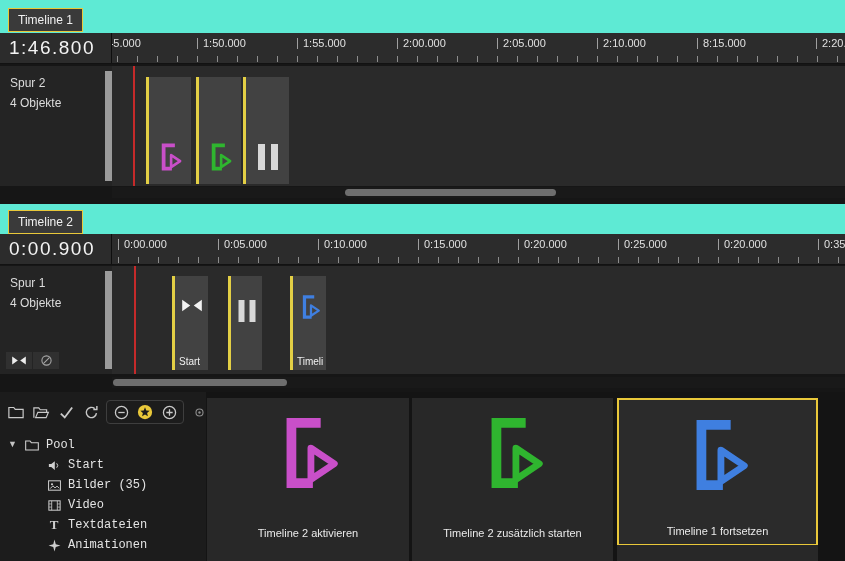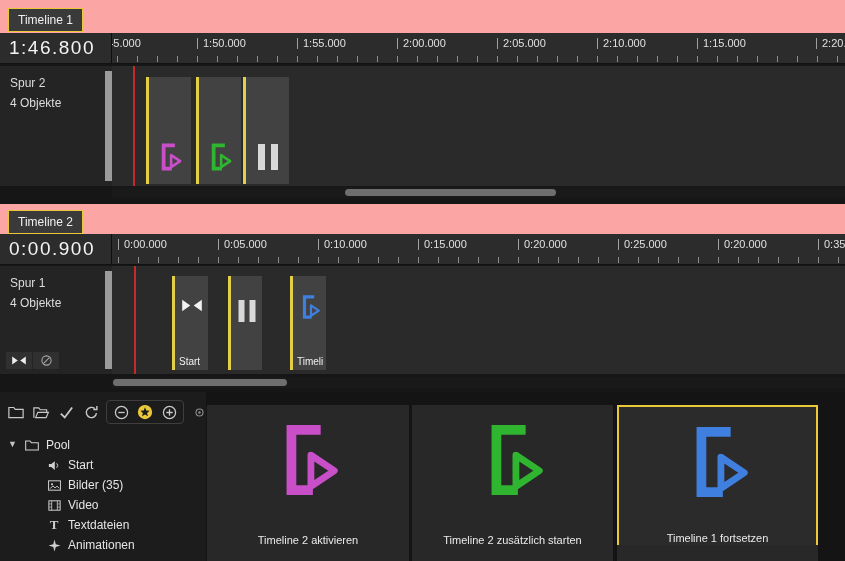"Timeline 1" .tabbar { background: #fca5a5 -> #5eead4 }
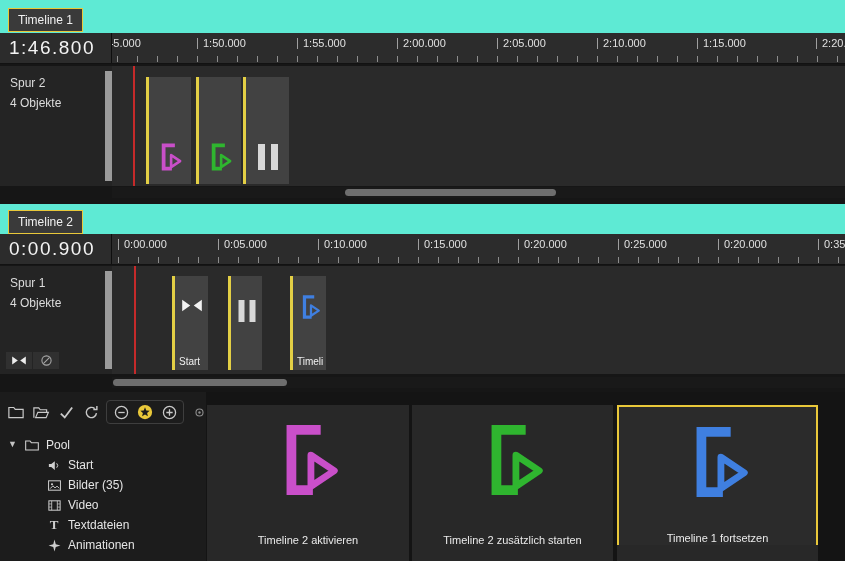"1:15.000" span.rlabel { text: 1:15.000 -> 8:15.000 }
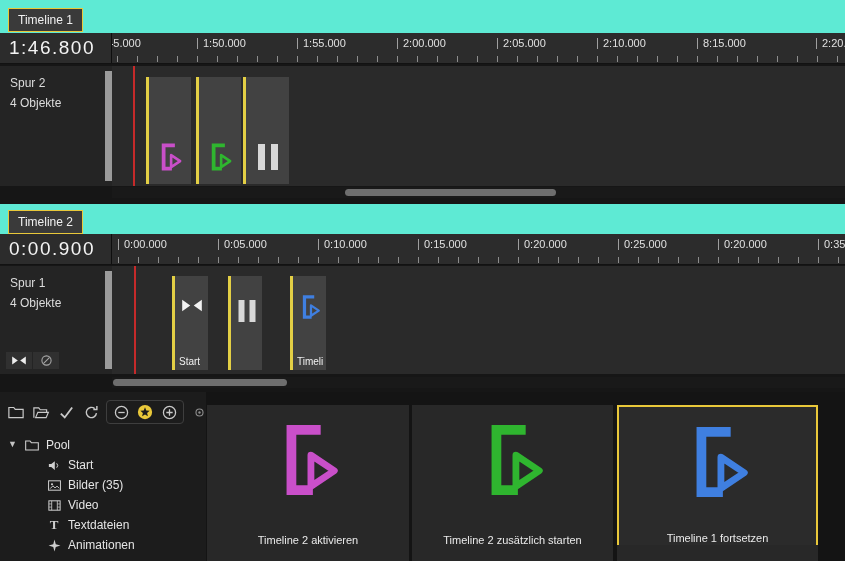"Pool" .tlabel { font-family: none -> Liberation Mono, monospace }
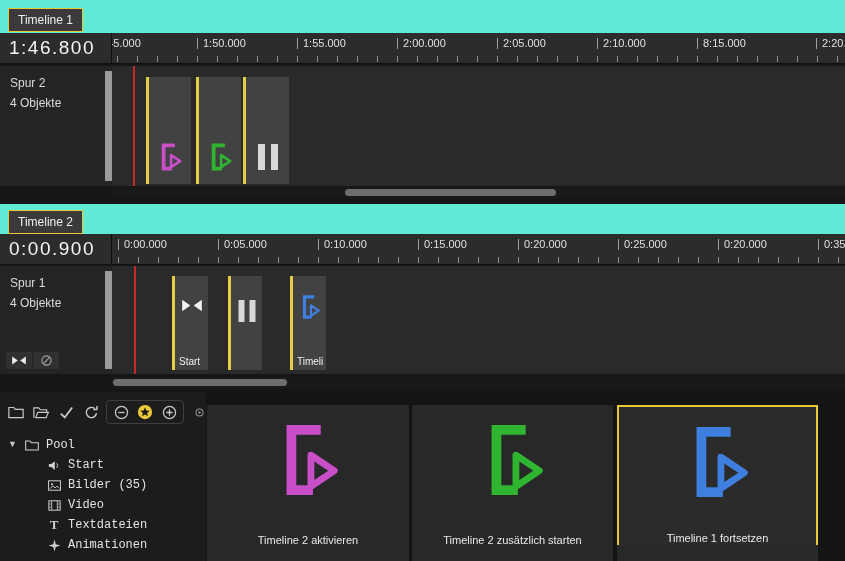"Timeline 2 aktivieren" .tile { top: 13px -> 6px }
